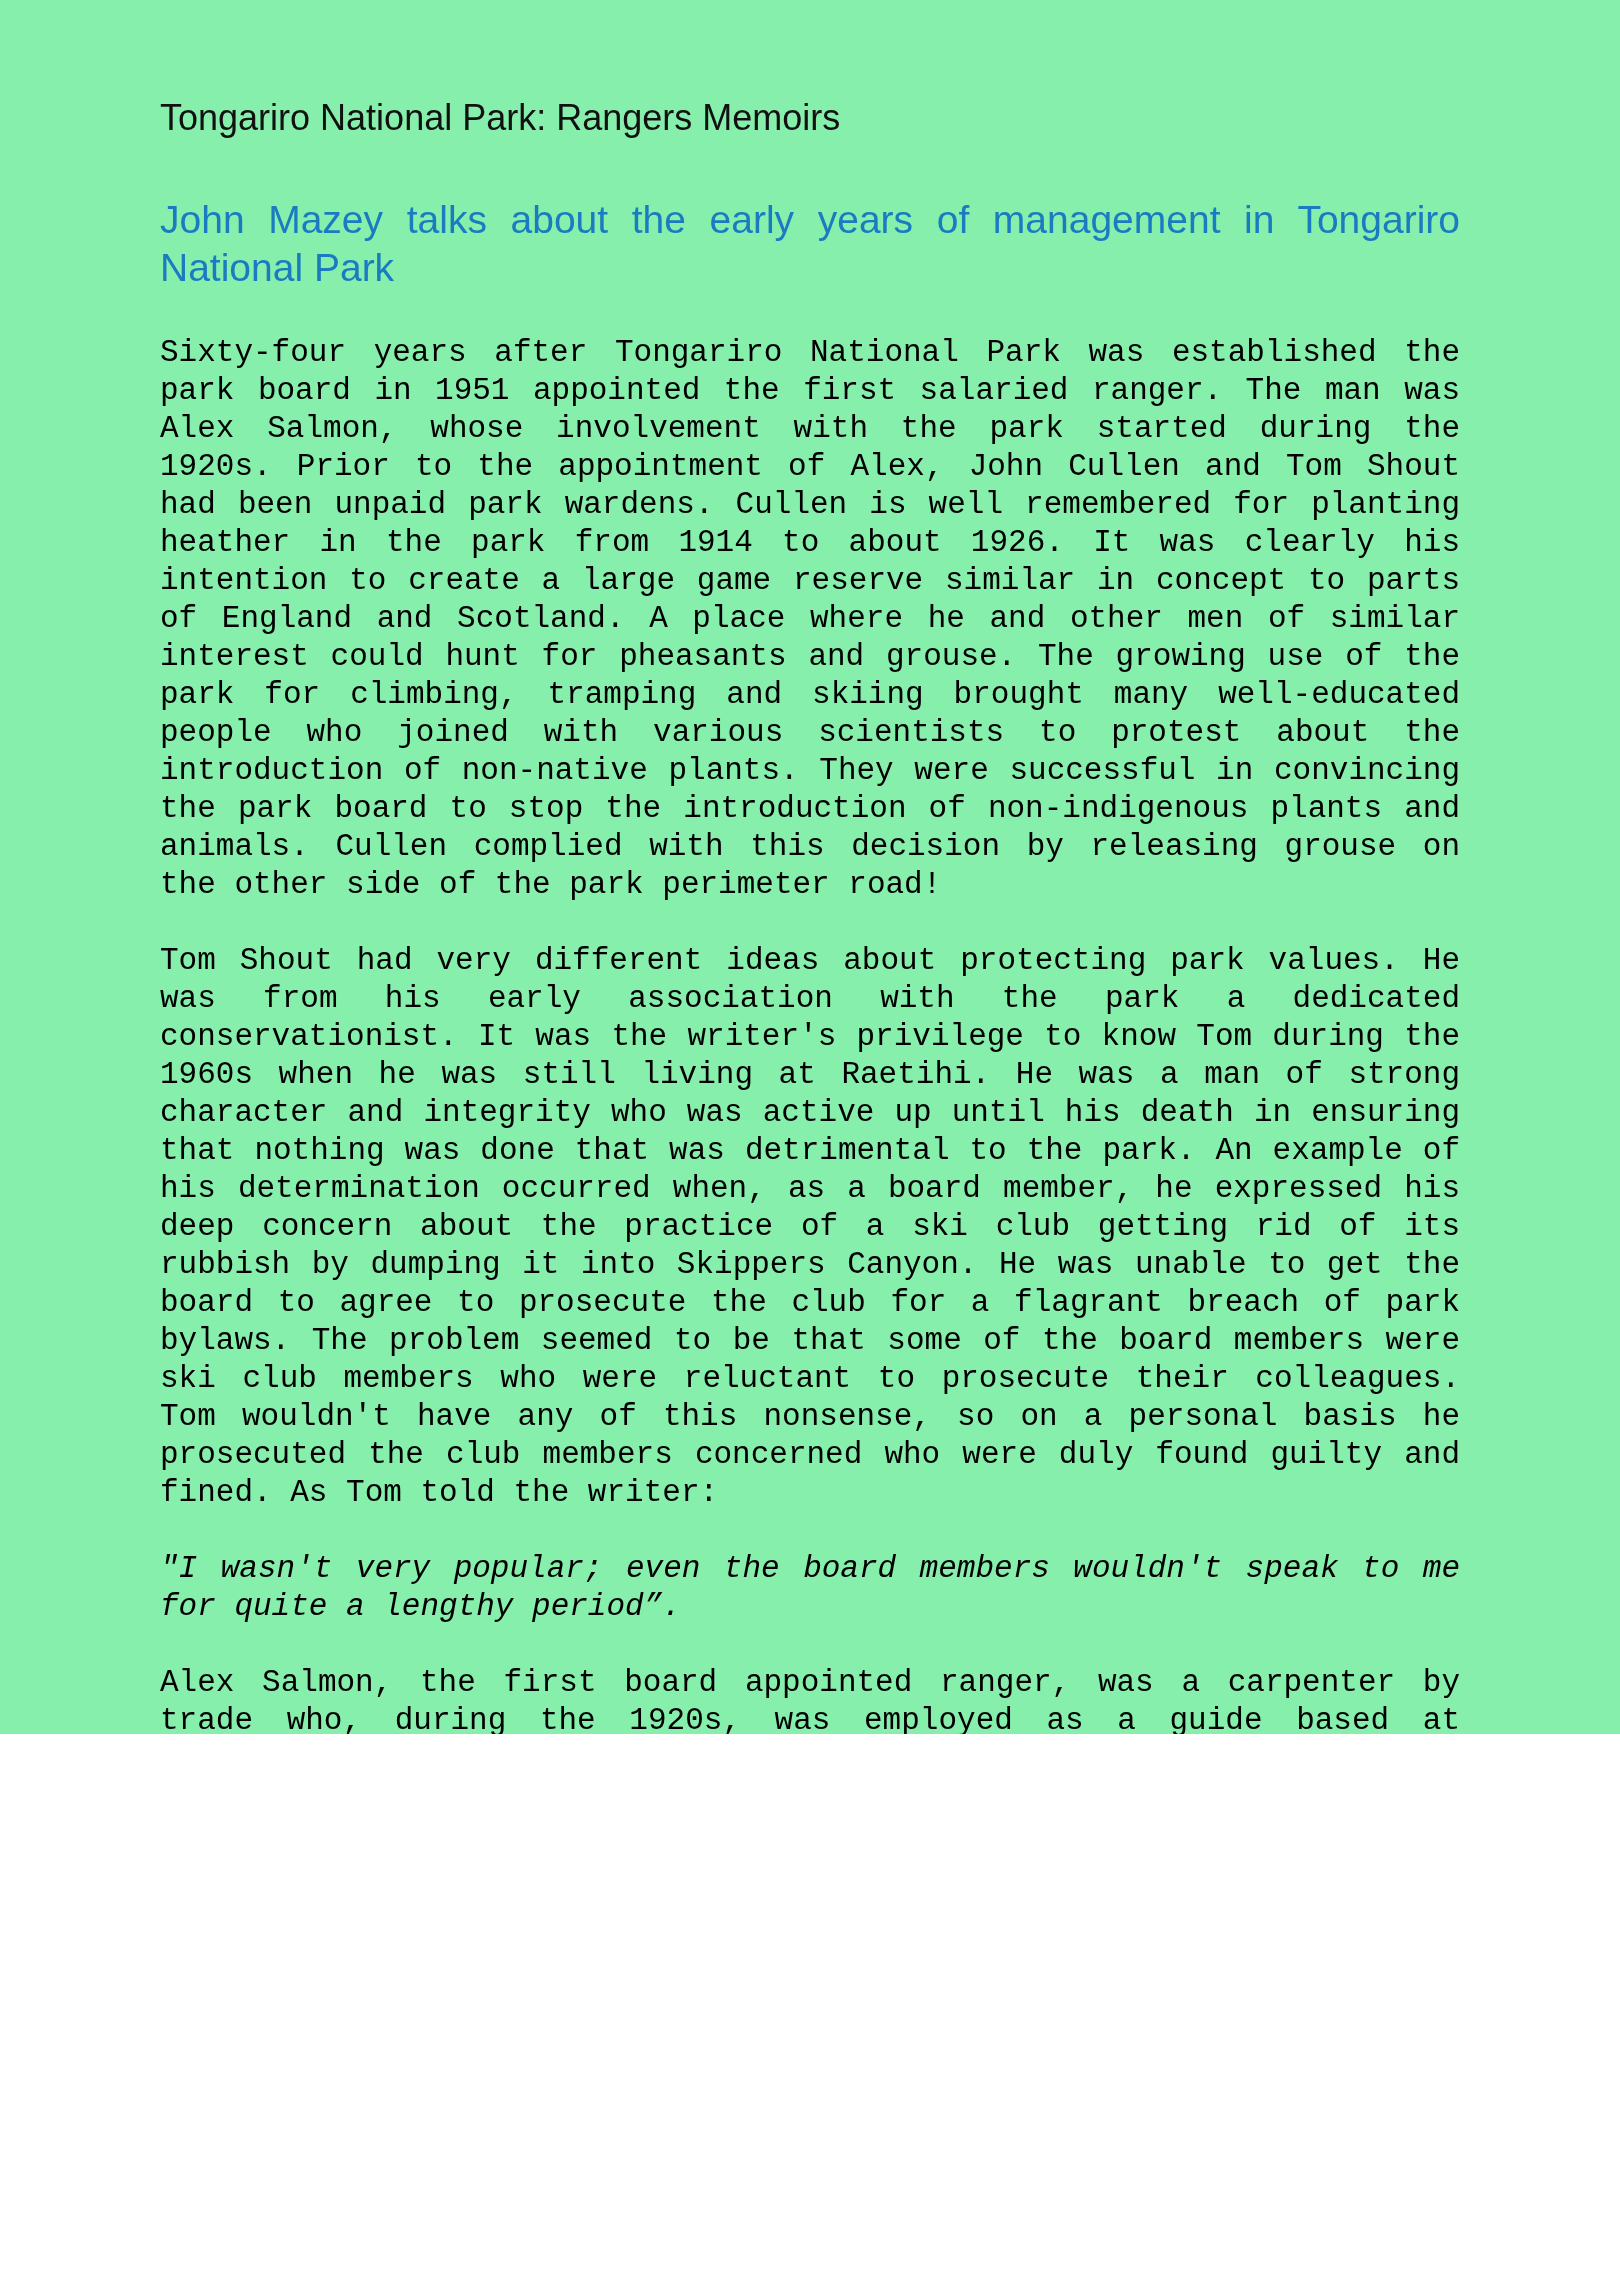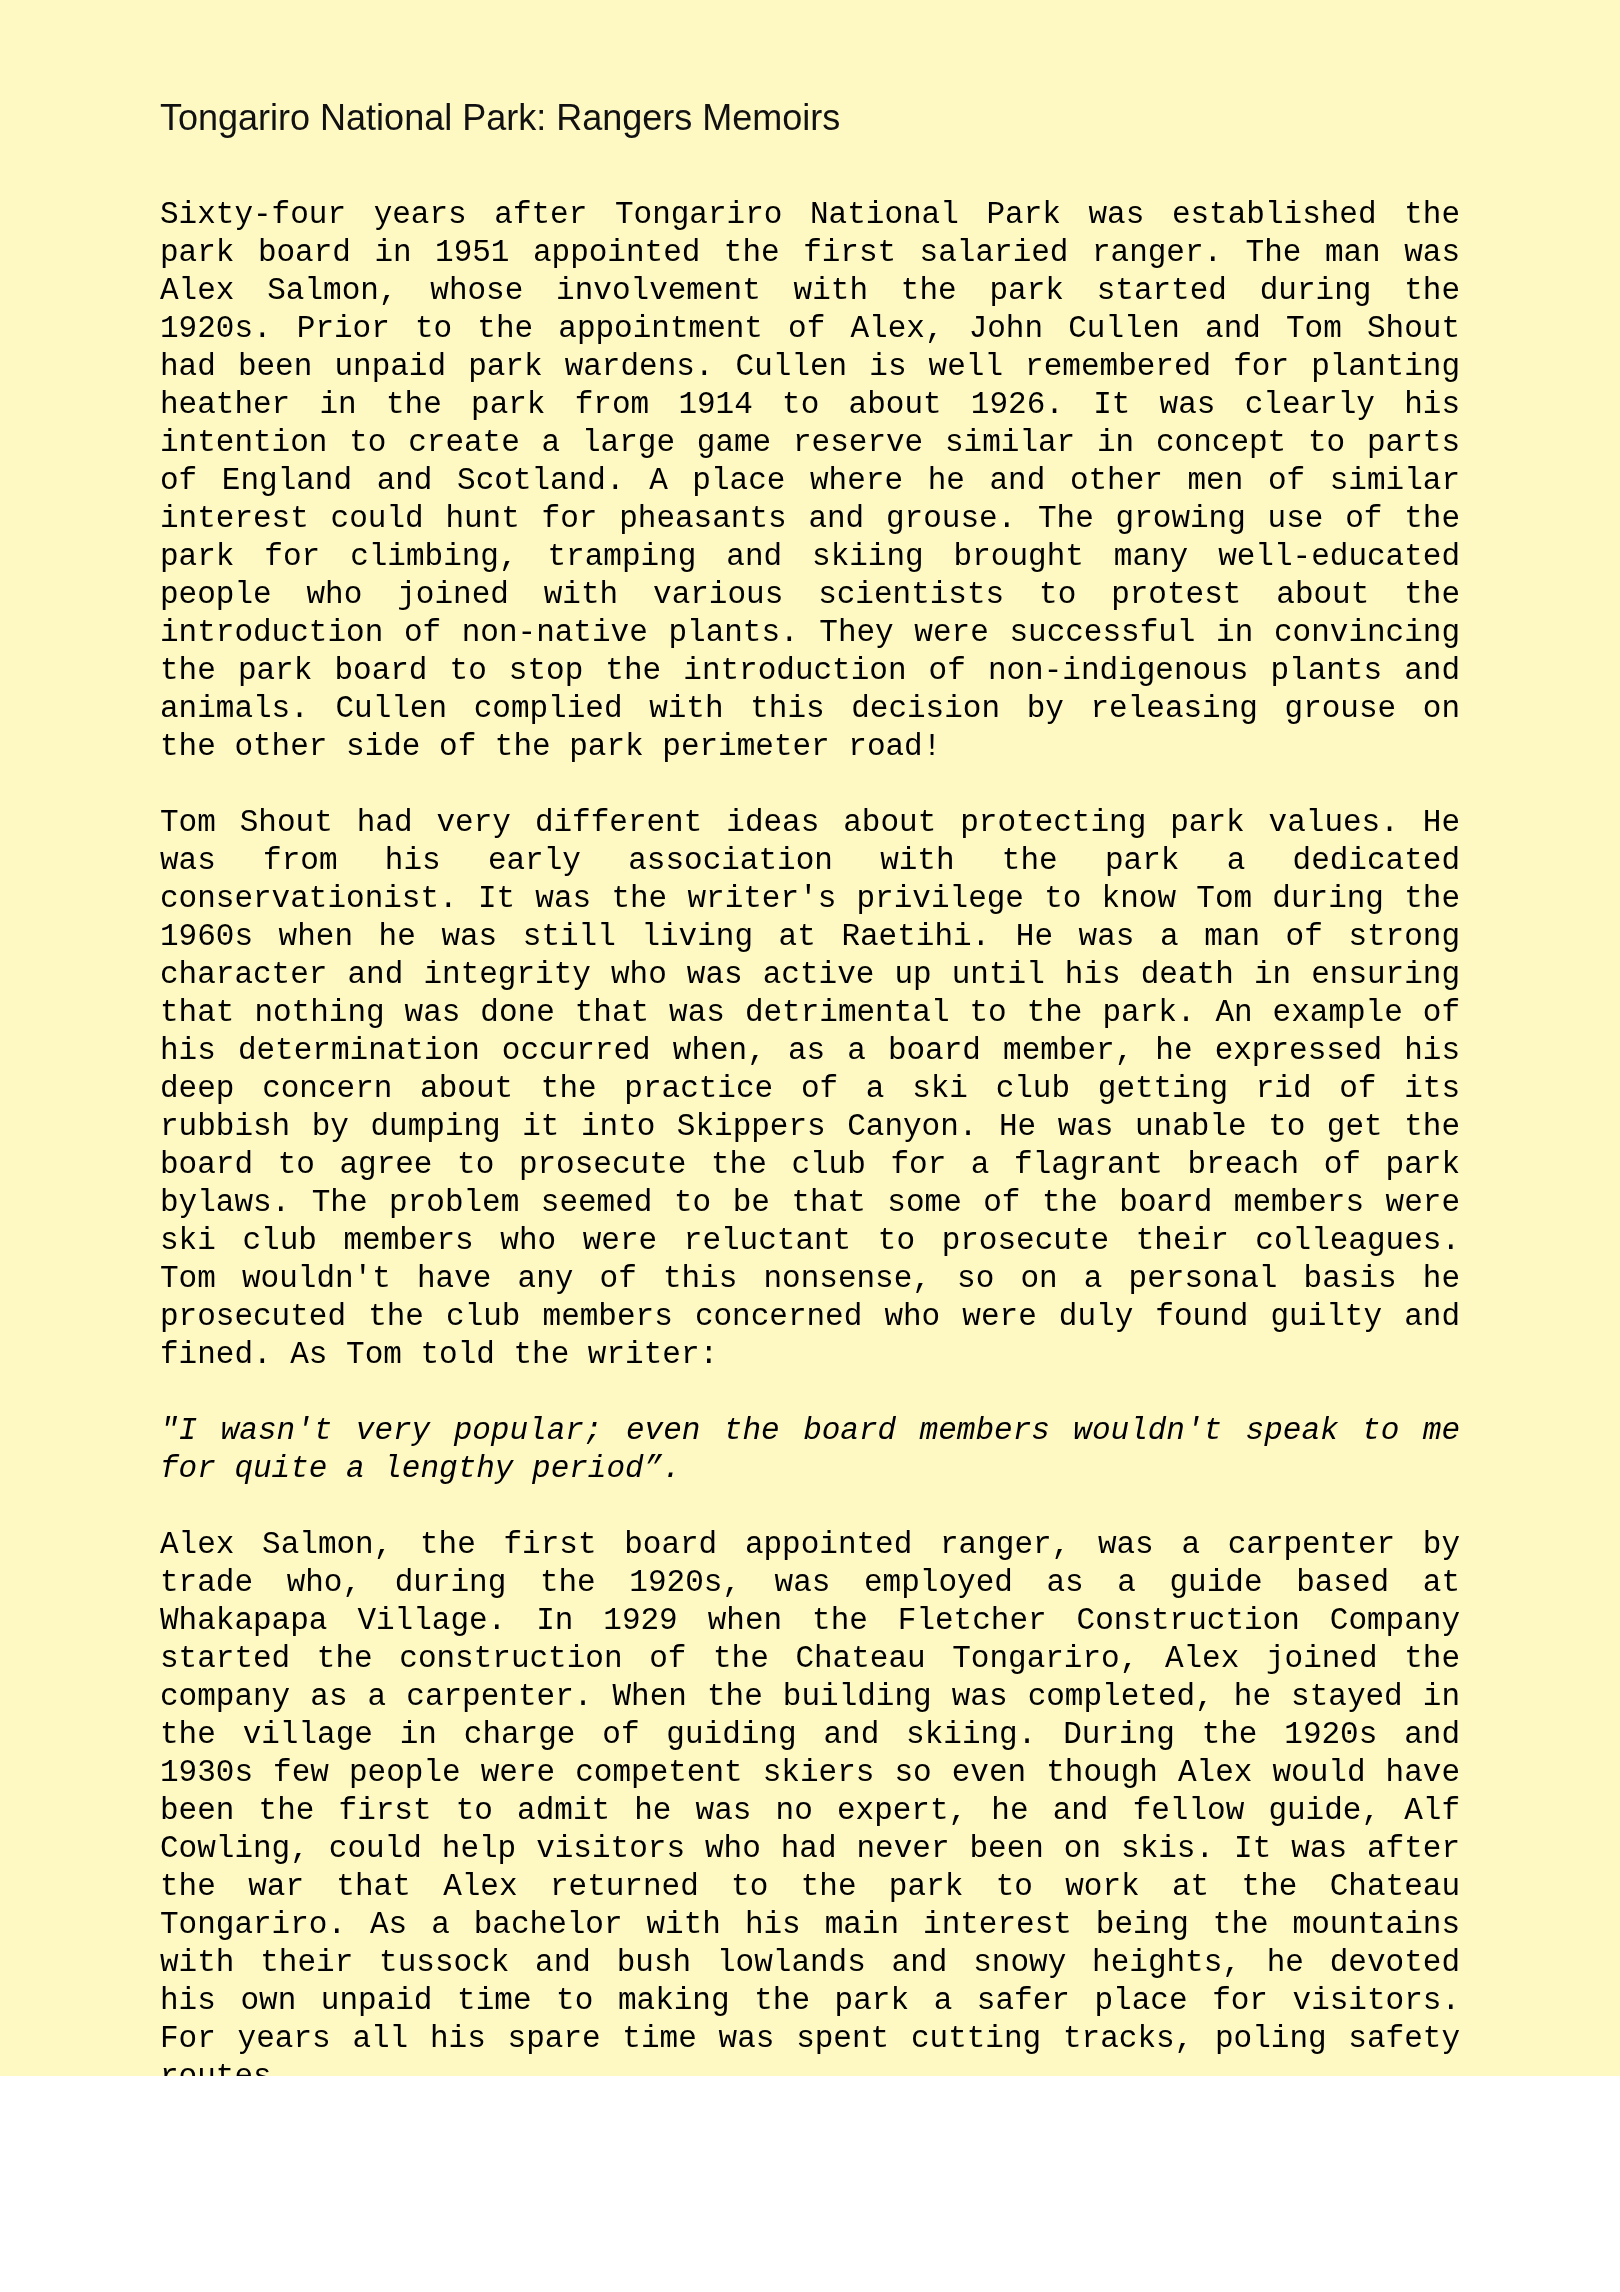"Tongariro National Park: Rangers Memoirs" .page { background: #fef9c3 -> #86efac; height: 2076px -> 1734px }
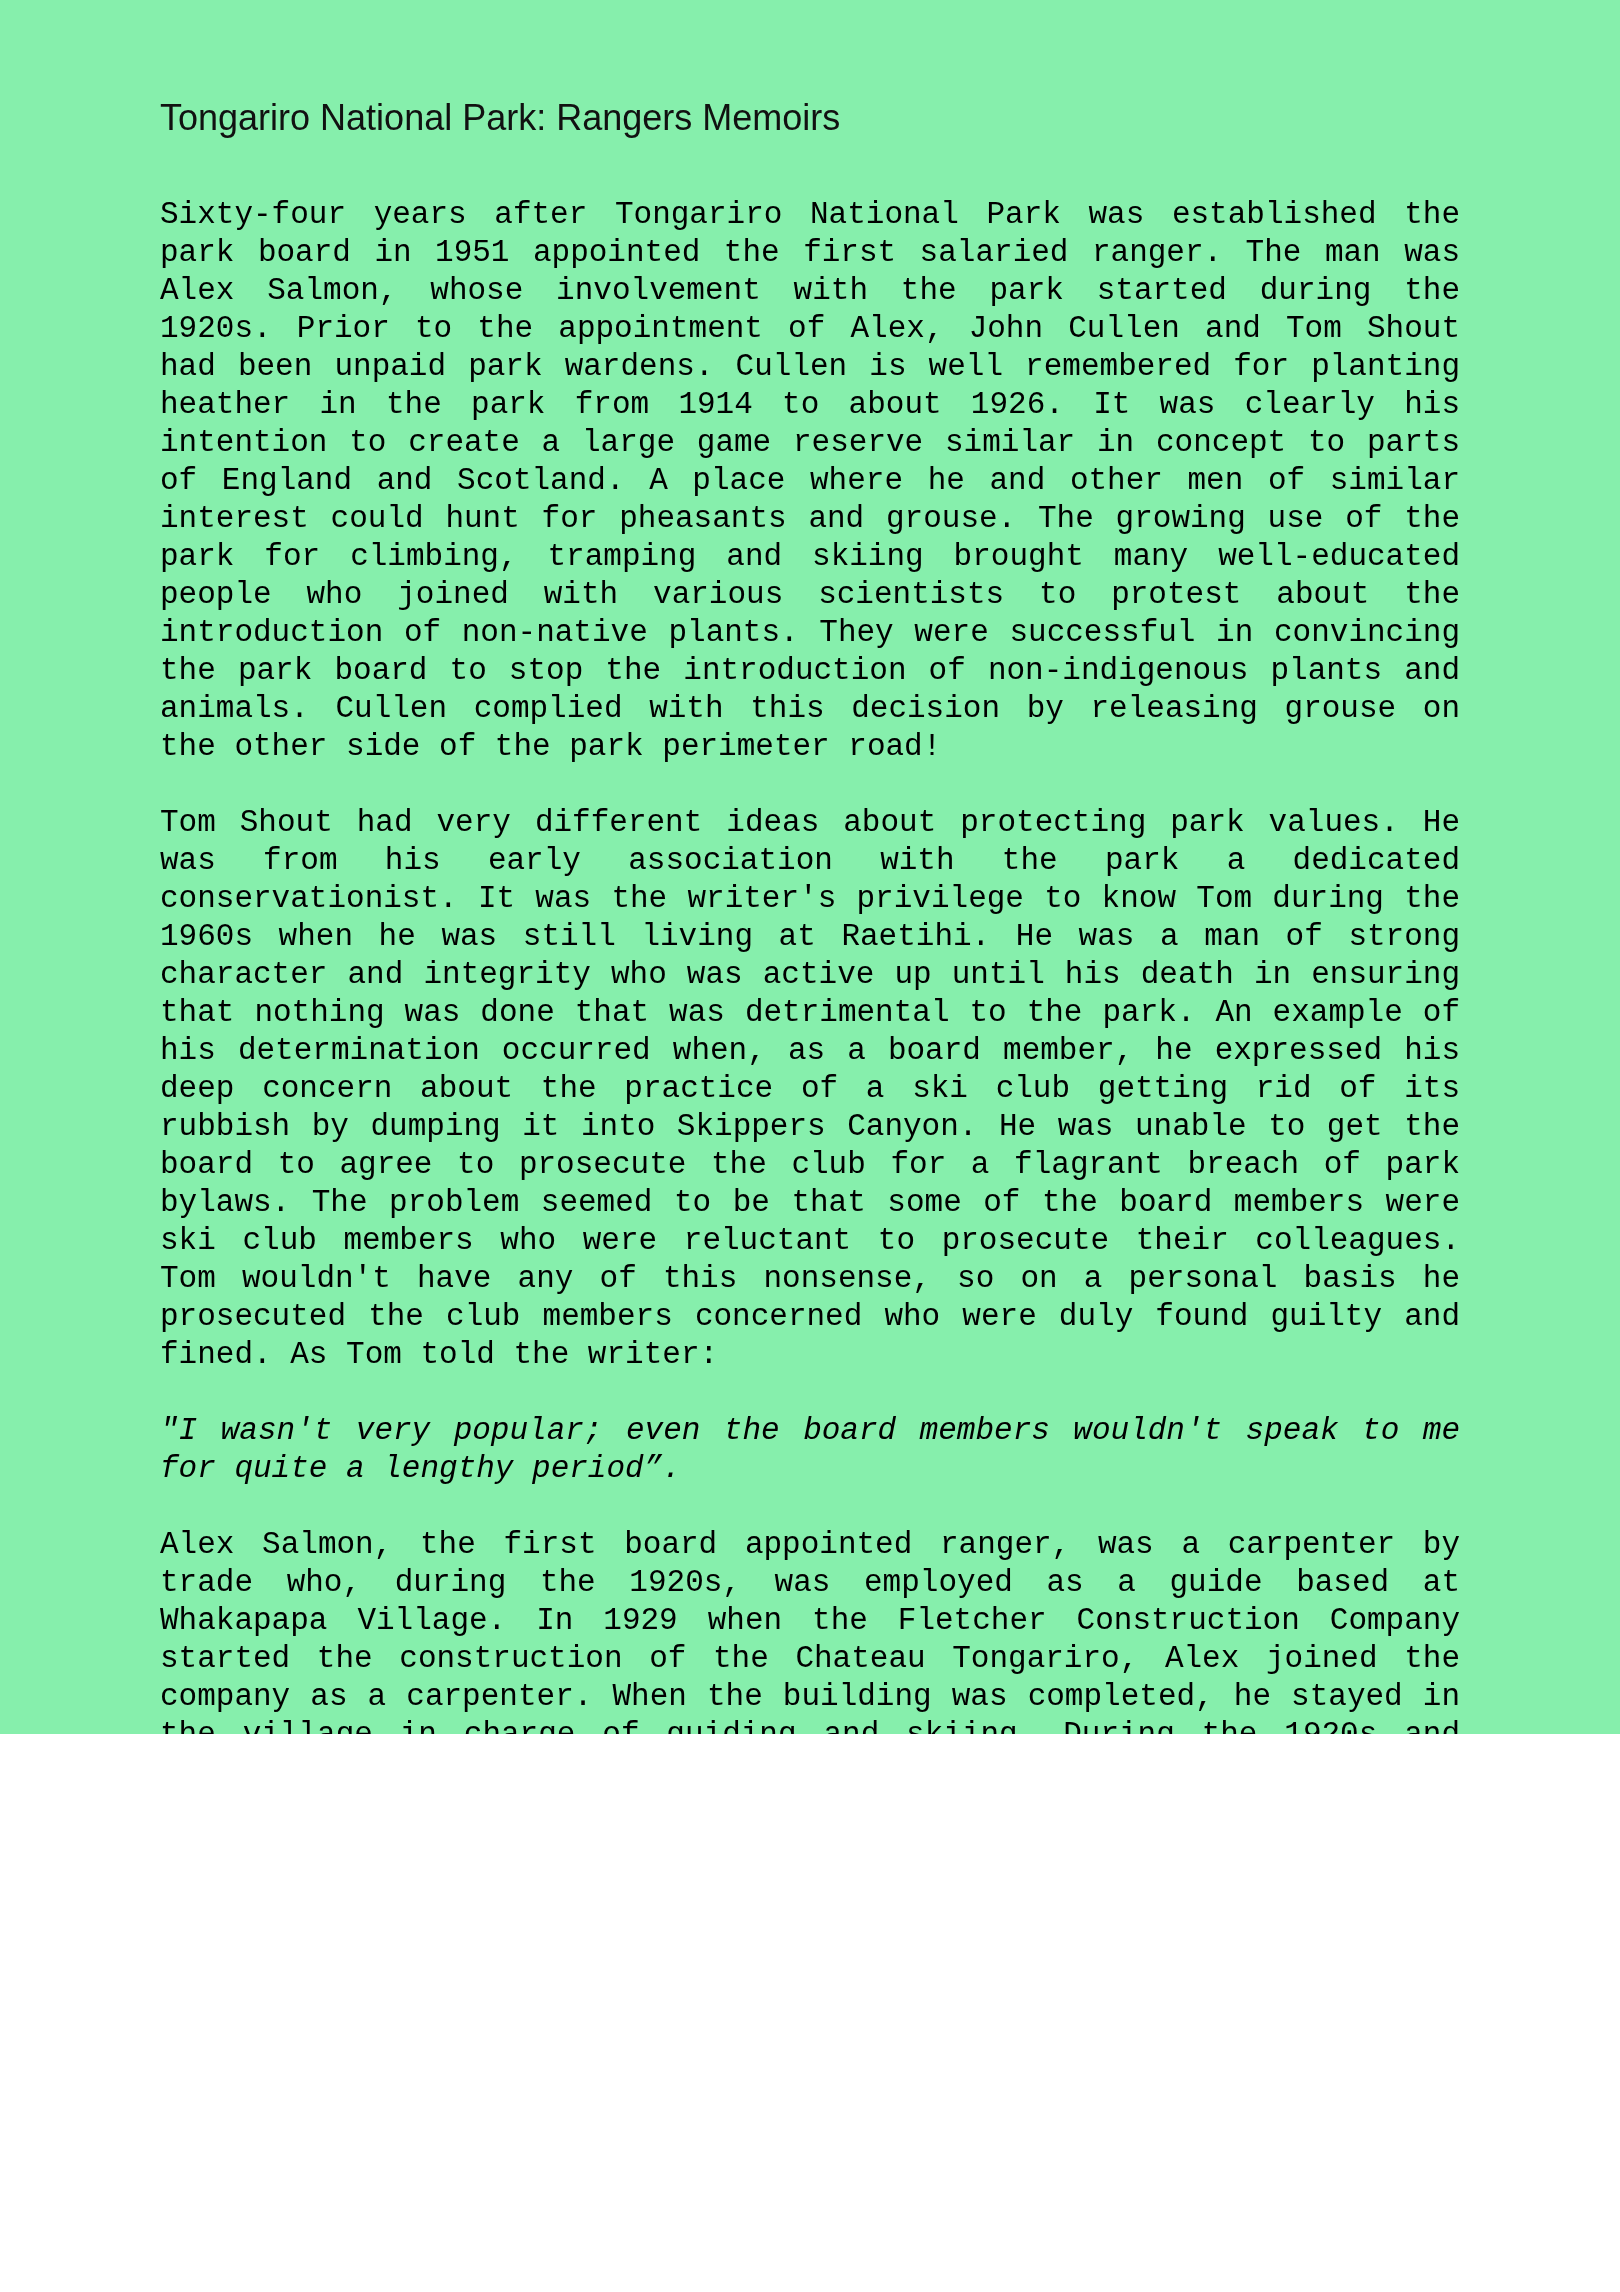"John Mazey talks about the" div.article-heading { html: none -> <div>John Mazey talks about the early years of management in Tongariro National Park</div> }
